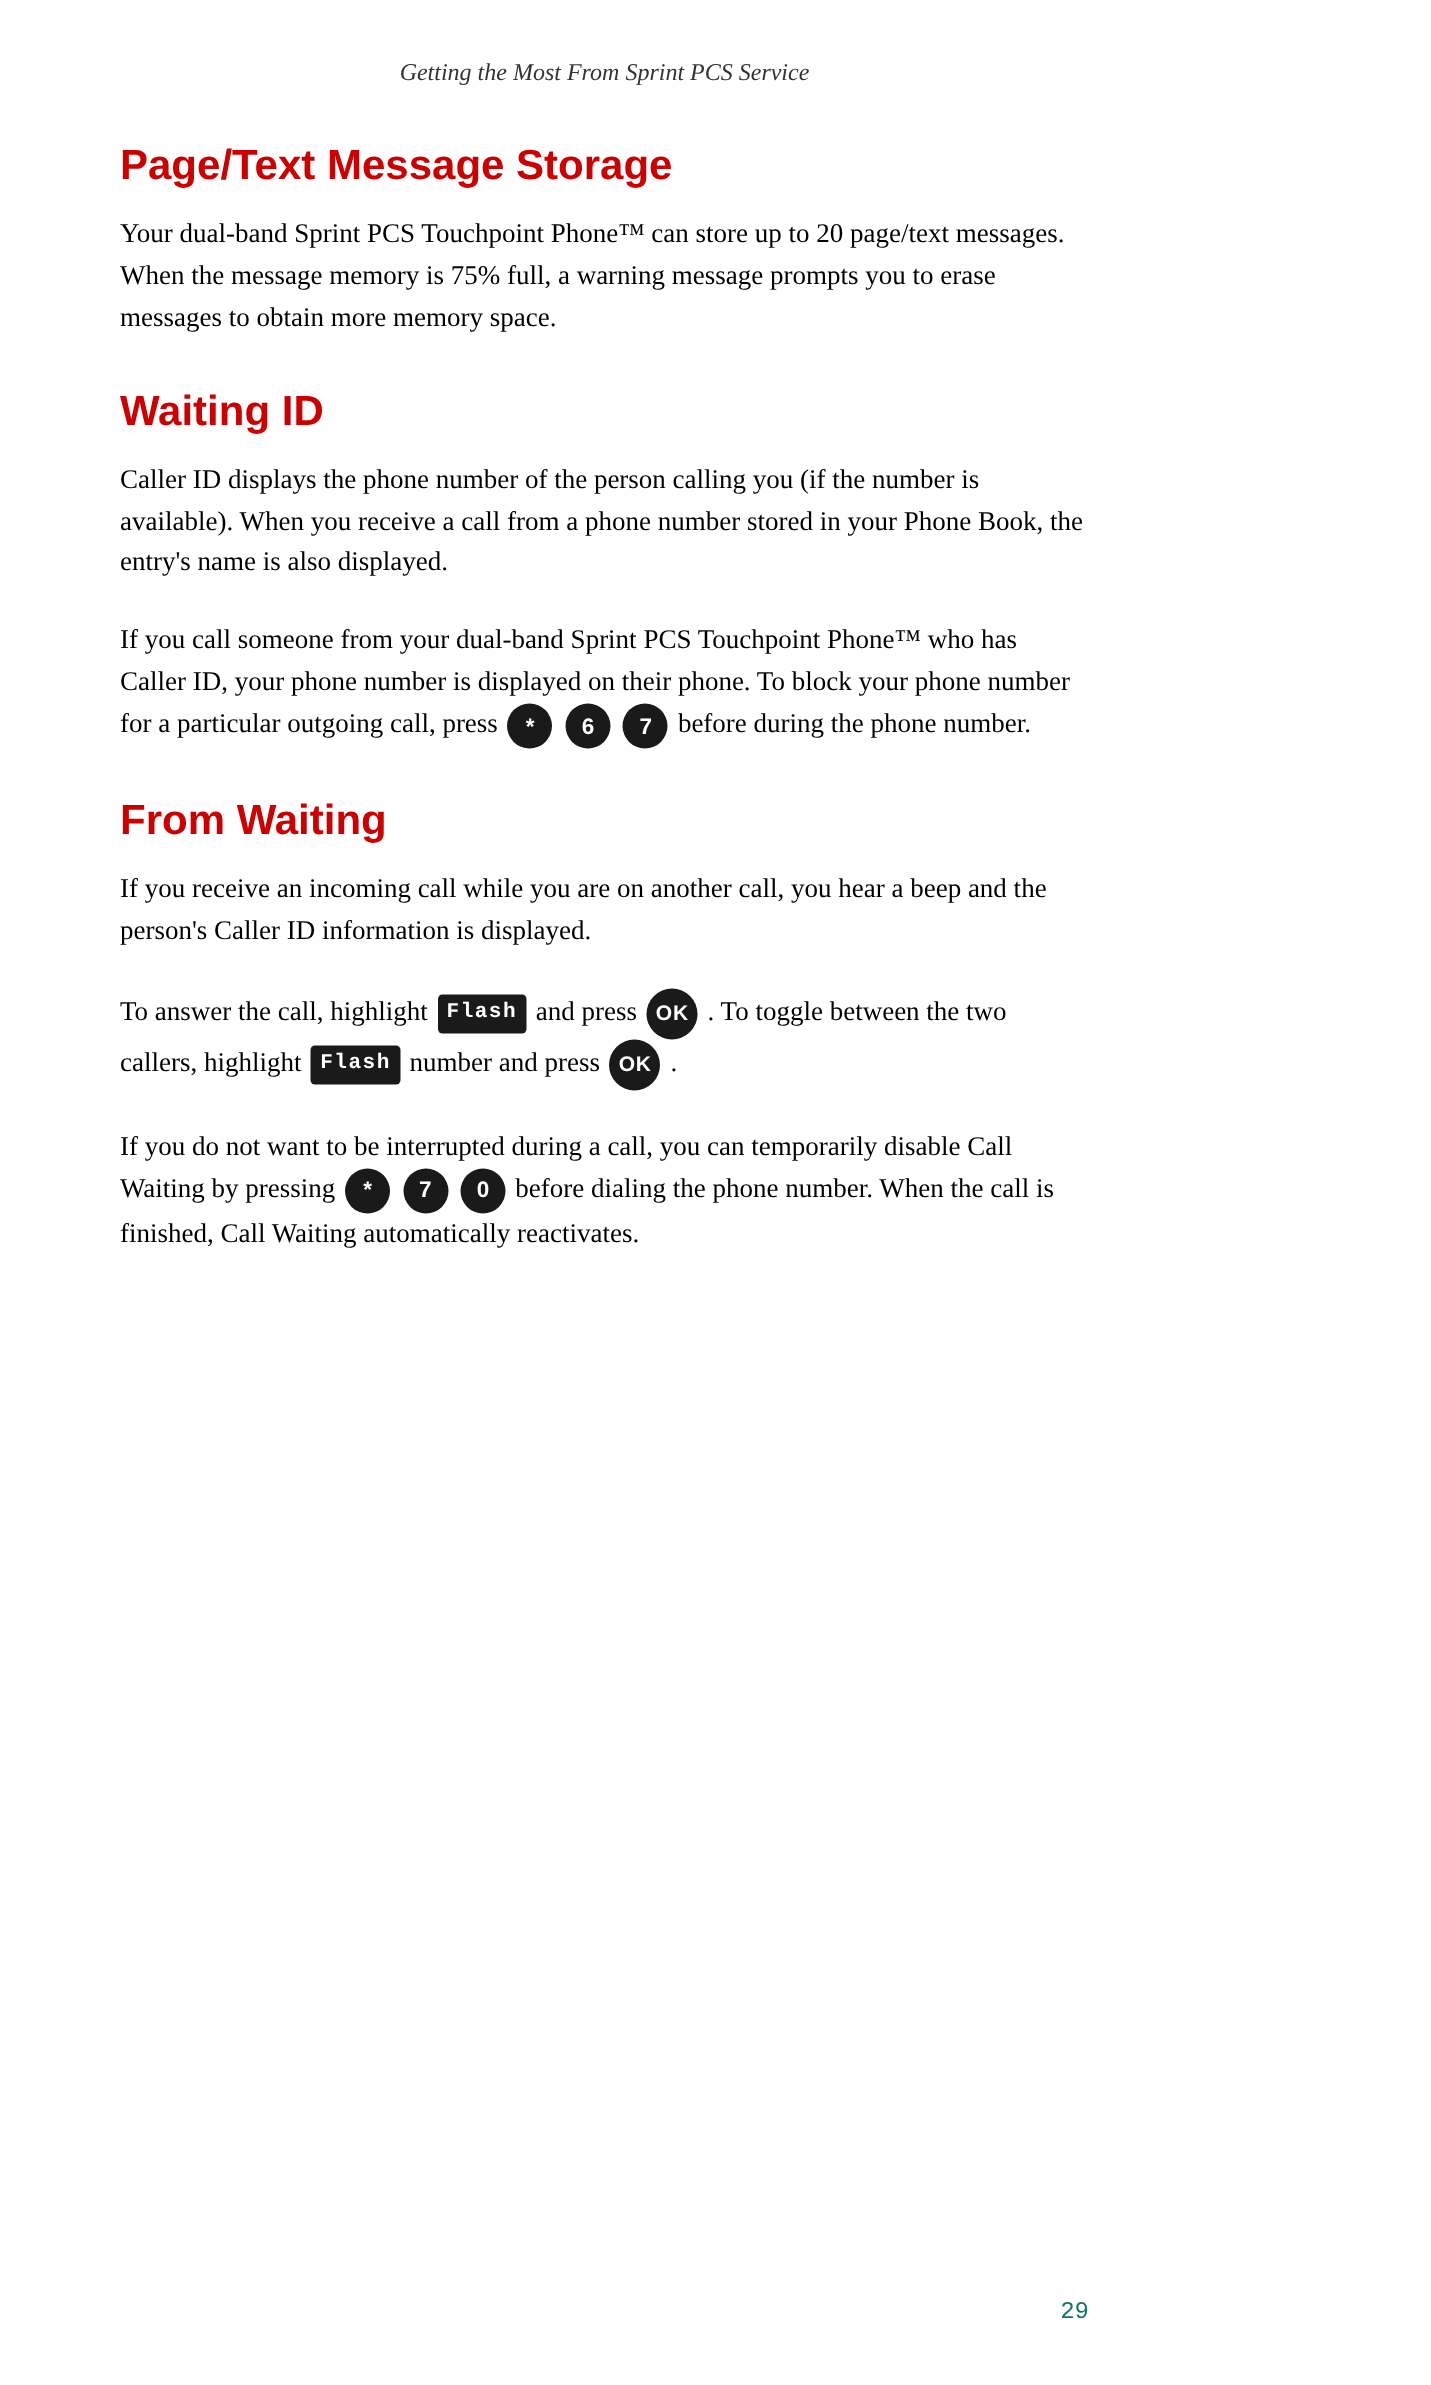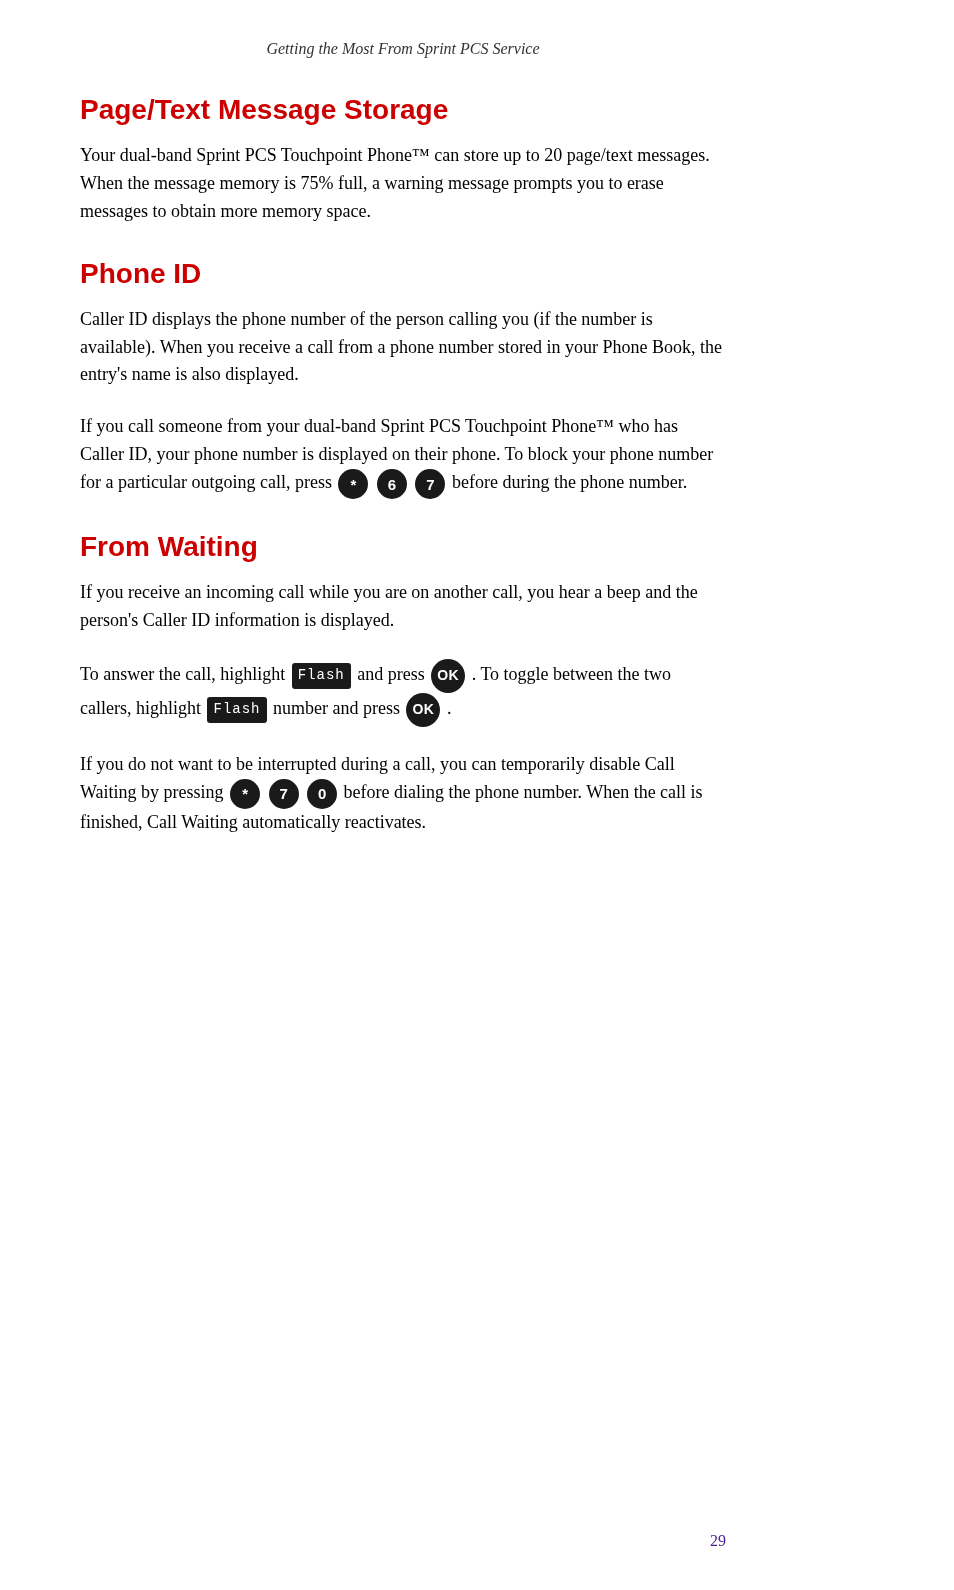"Phone ID" div.section-heading { text: Phone -> Waiting }
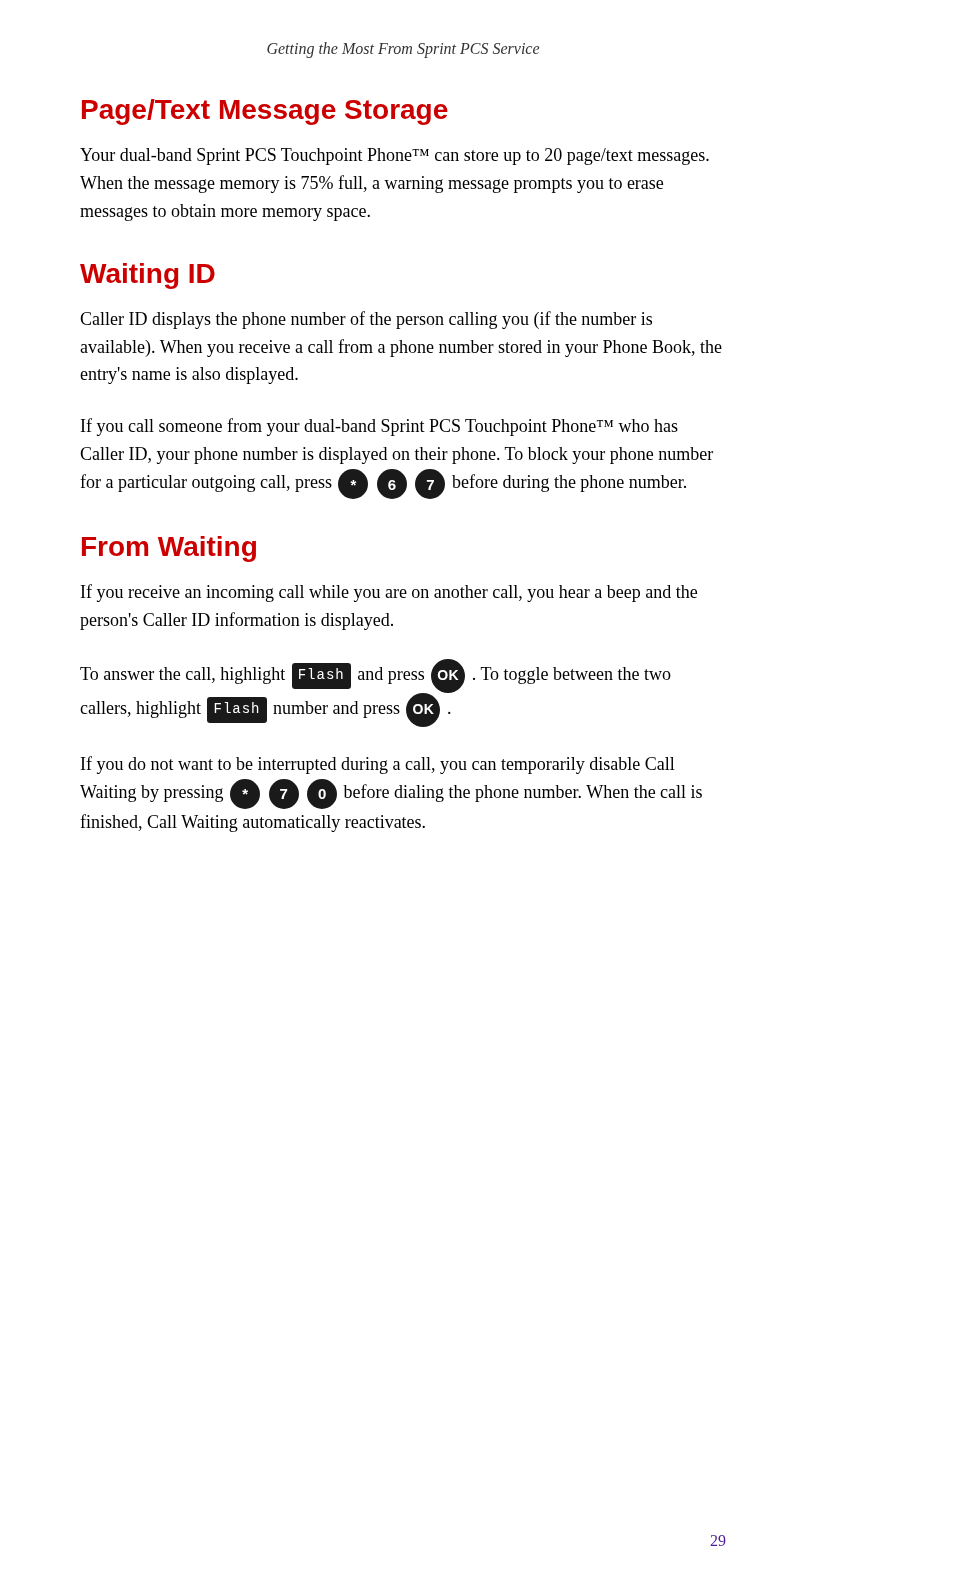"Flash" .flash-badge { font-weight: none -> bold }
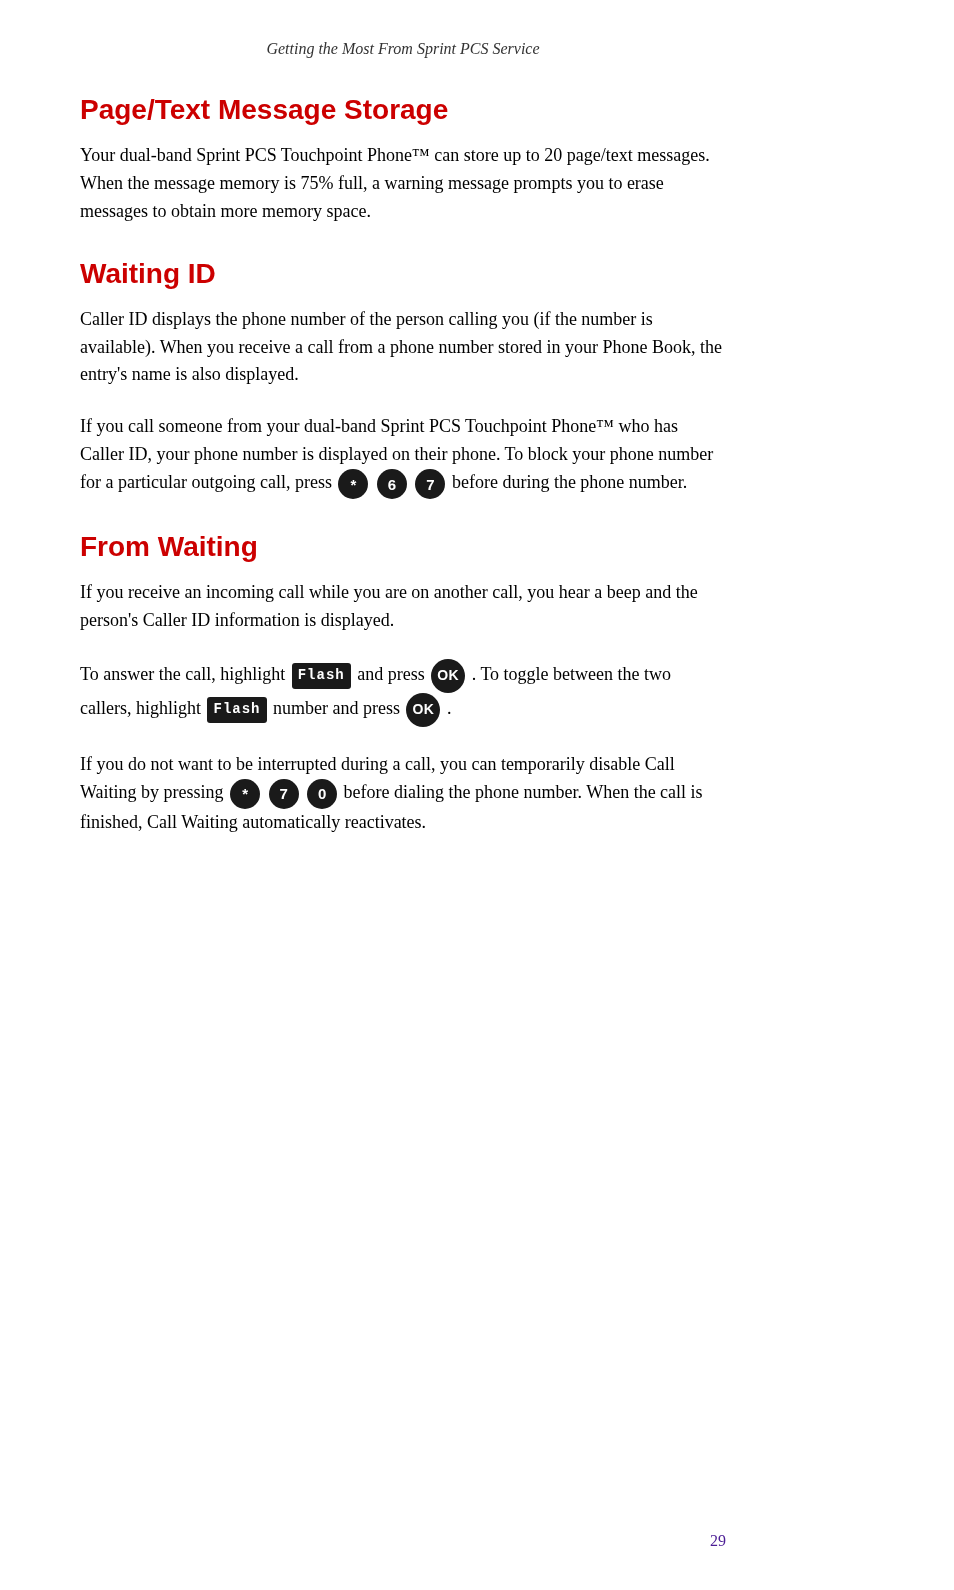"29" .page-number { color: #4c1d95 -> #0f766e; font-family: none -> Liberation Mono, monospace }
